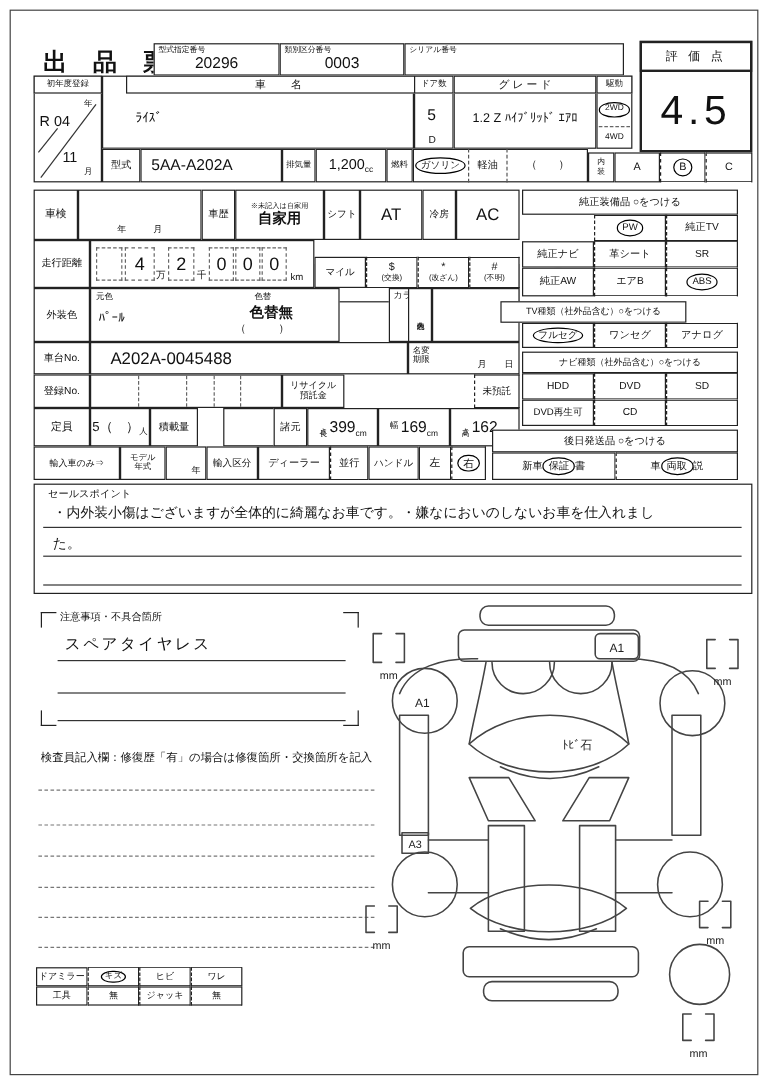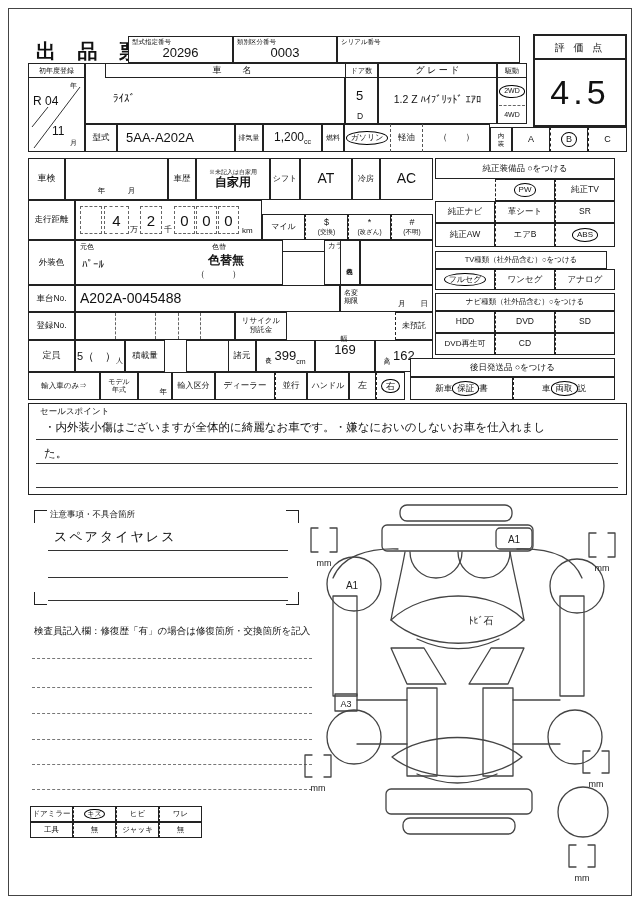"TV種類（社外品含む）○をつける" div.c { left: 435px -> 417px; width: 172px -> 155px }
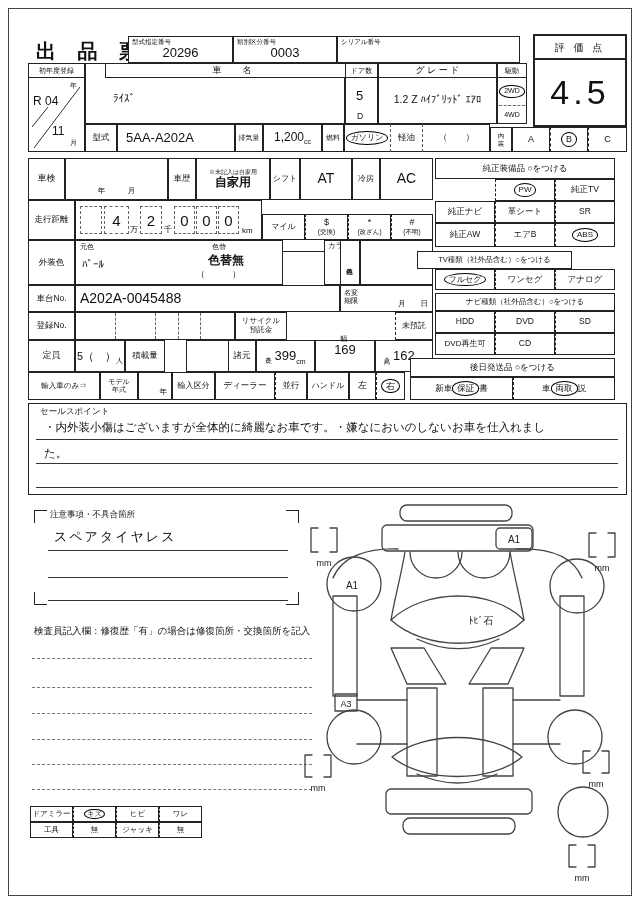"A202A-0045488" div.c { padding-left: 4px -> 16px }
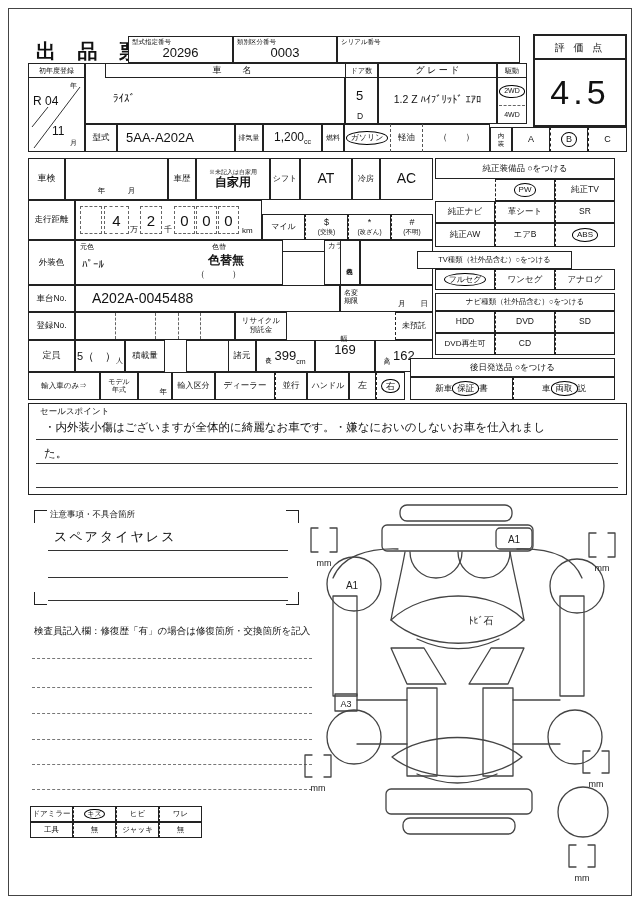"169" div.c { flex-direction: column -> none }
